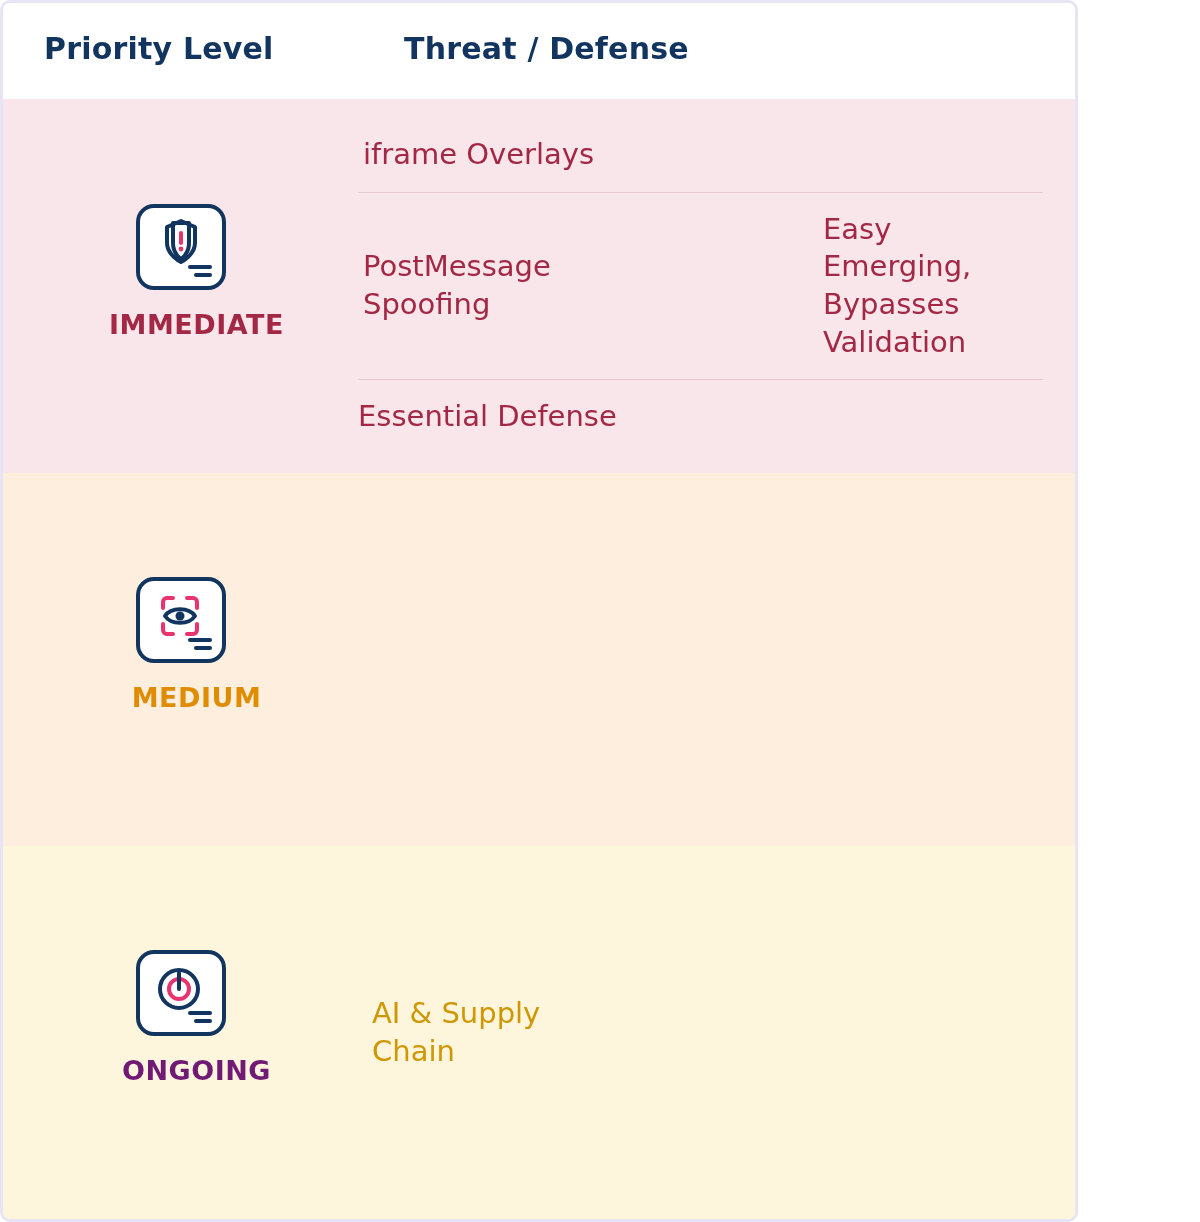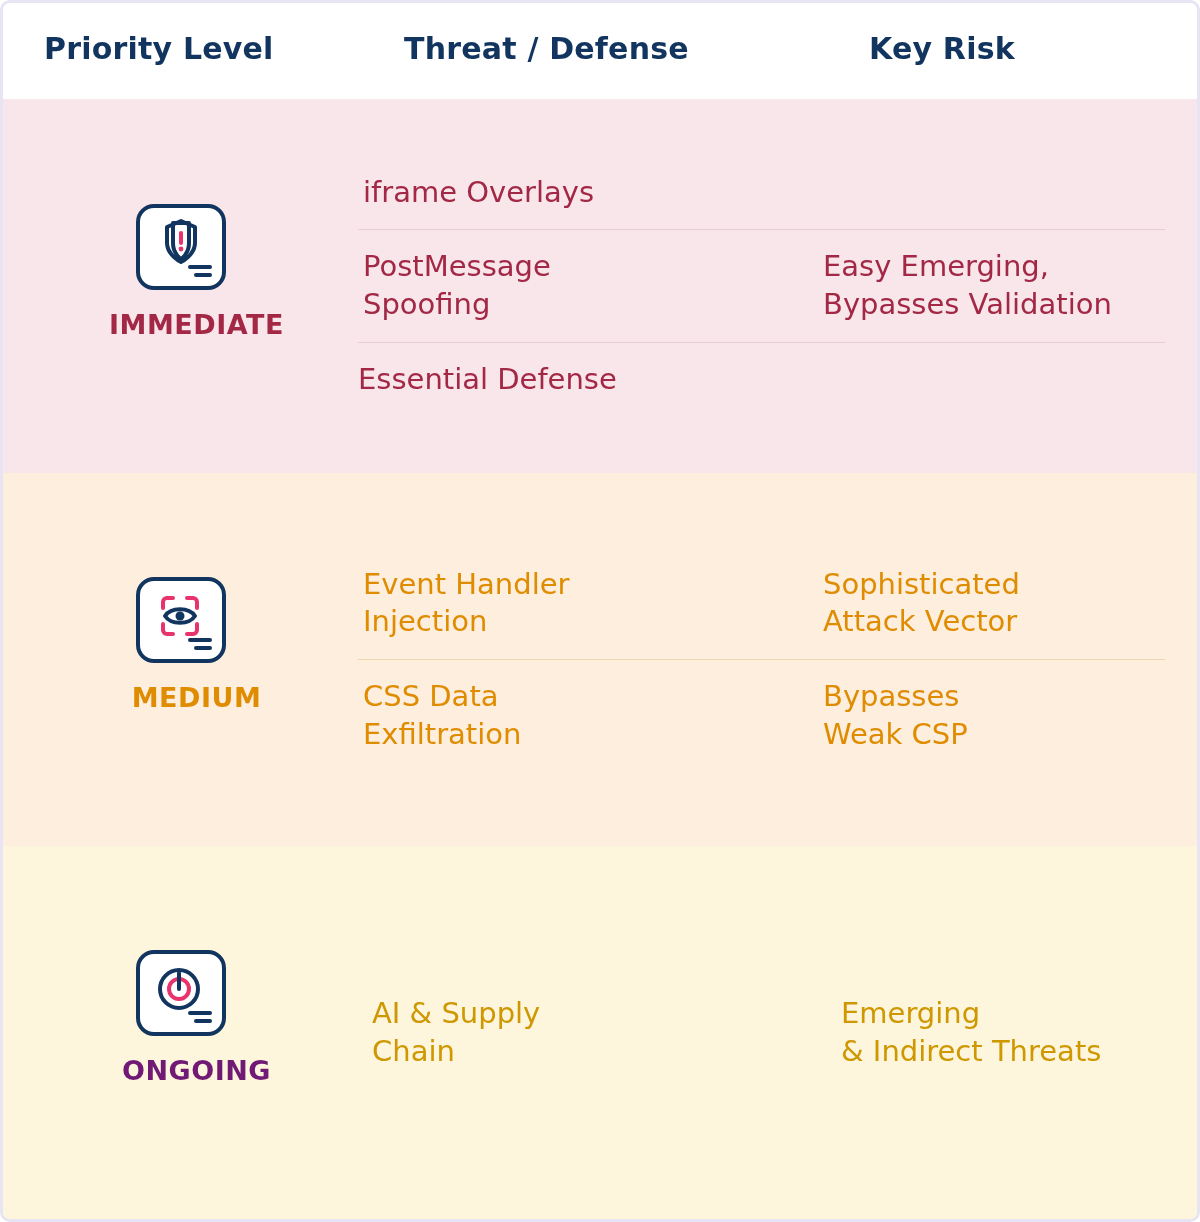"Priority Level" .page { width: 1200px -> 1078px }
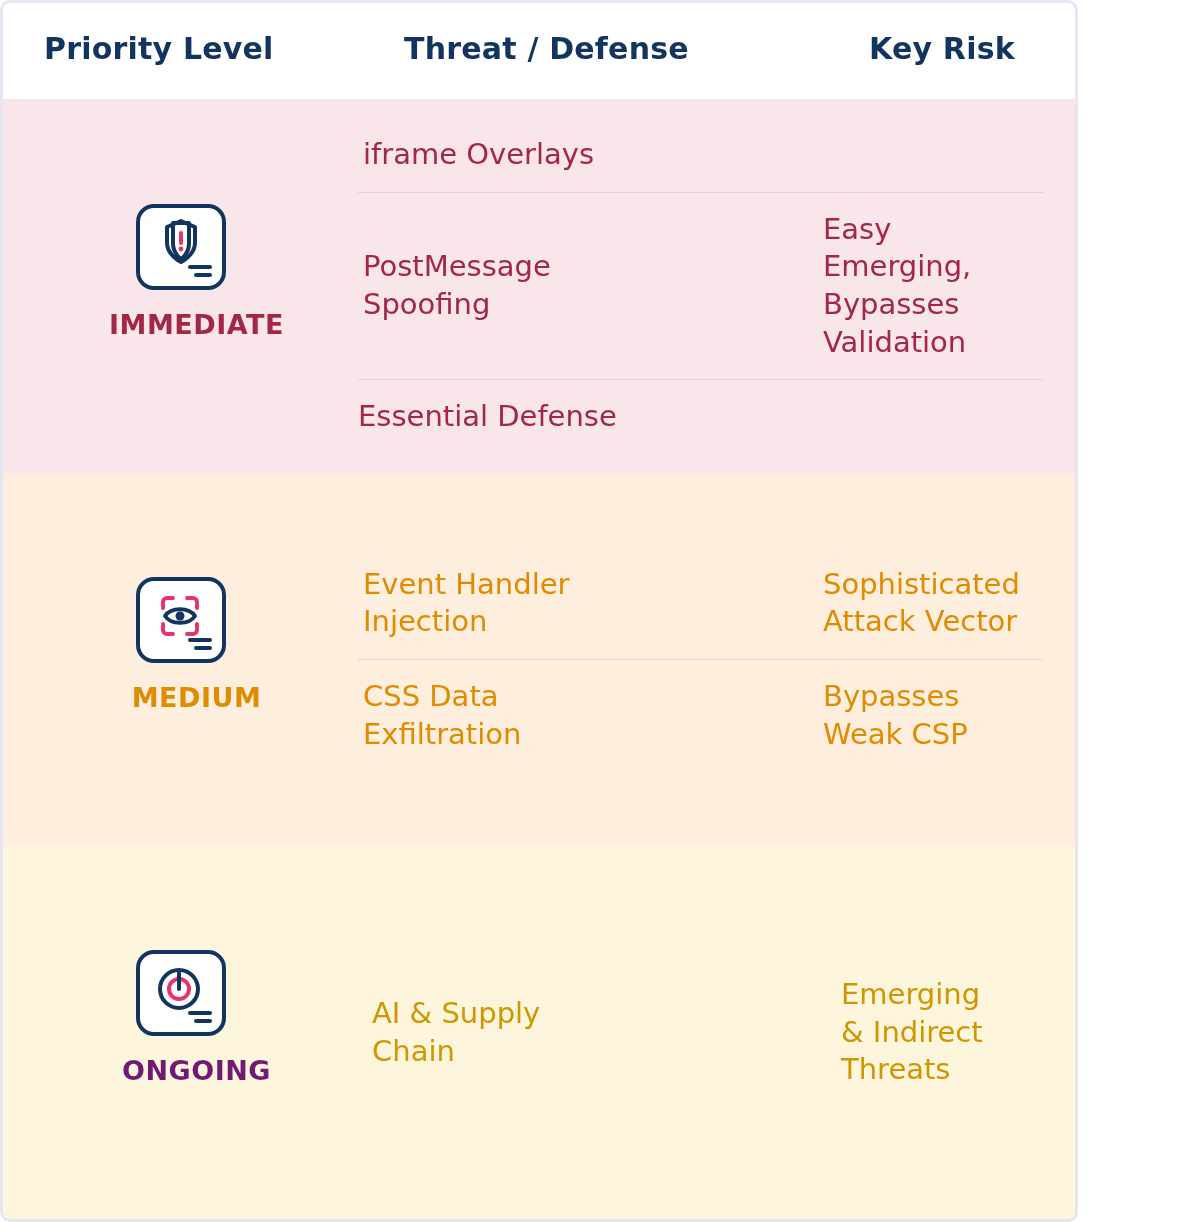"Key Risk" div.col-risk { html: <div>Key Risk</div> -> none }
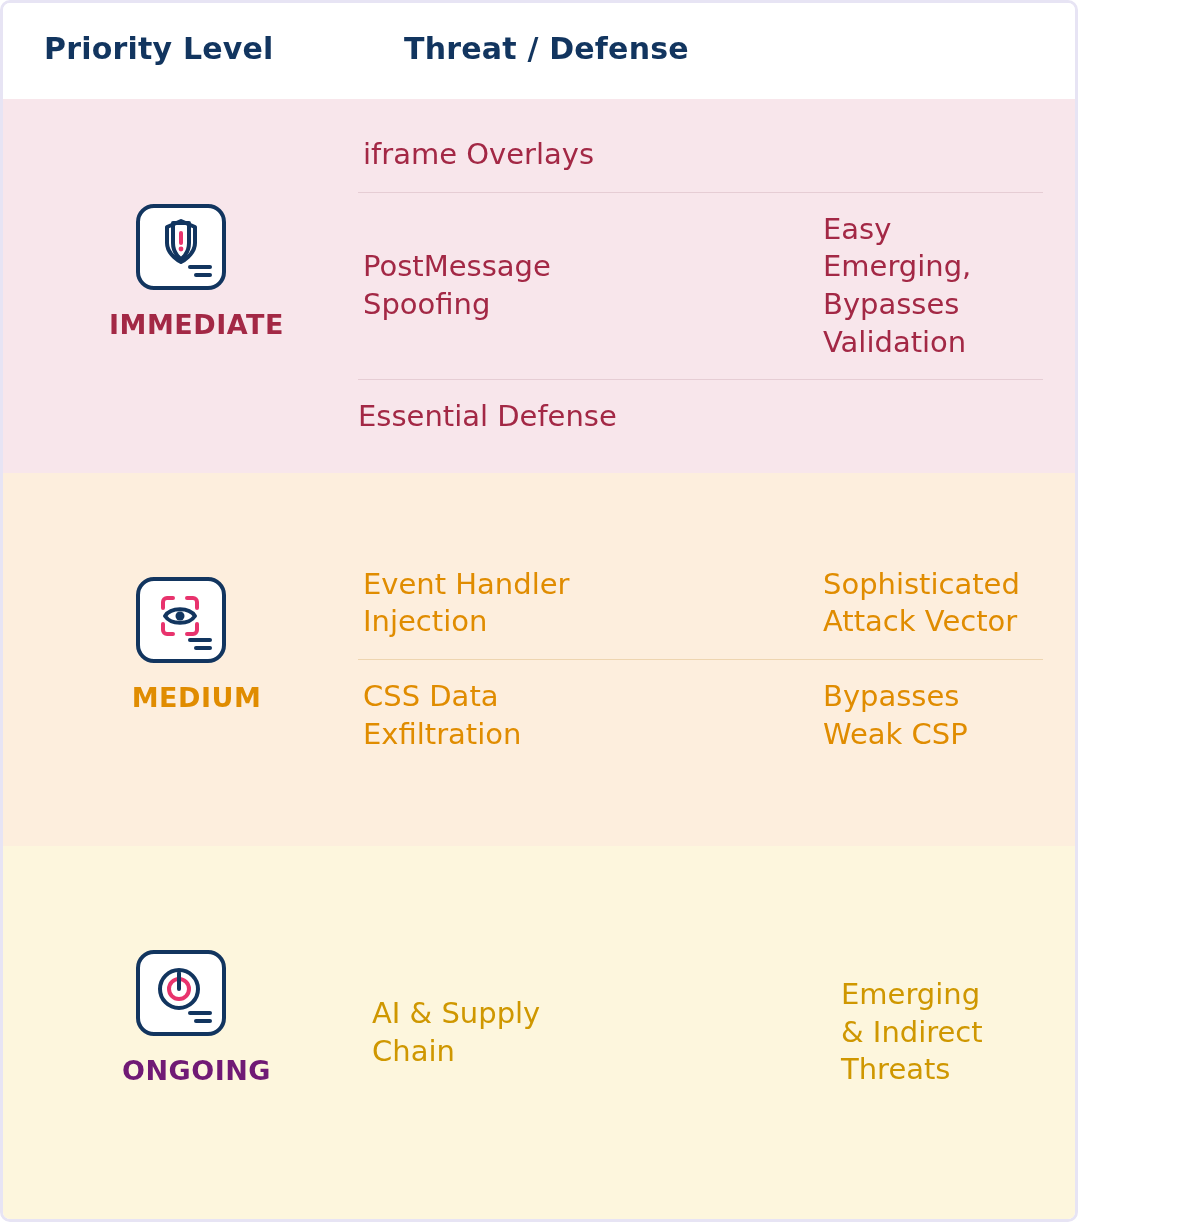"Event Handler" div.band-right { html: <div> <div> <div>Event Handler Injection</div> <div>Sophisticated Attack Vector</div> </div> <div> <div>CSS Data Exfiltration</div> <div>Bypasses Weak CSP</div> </div> </div> -> none }
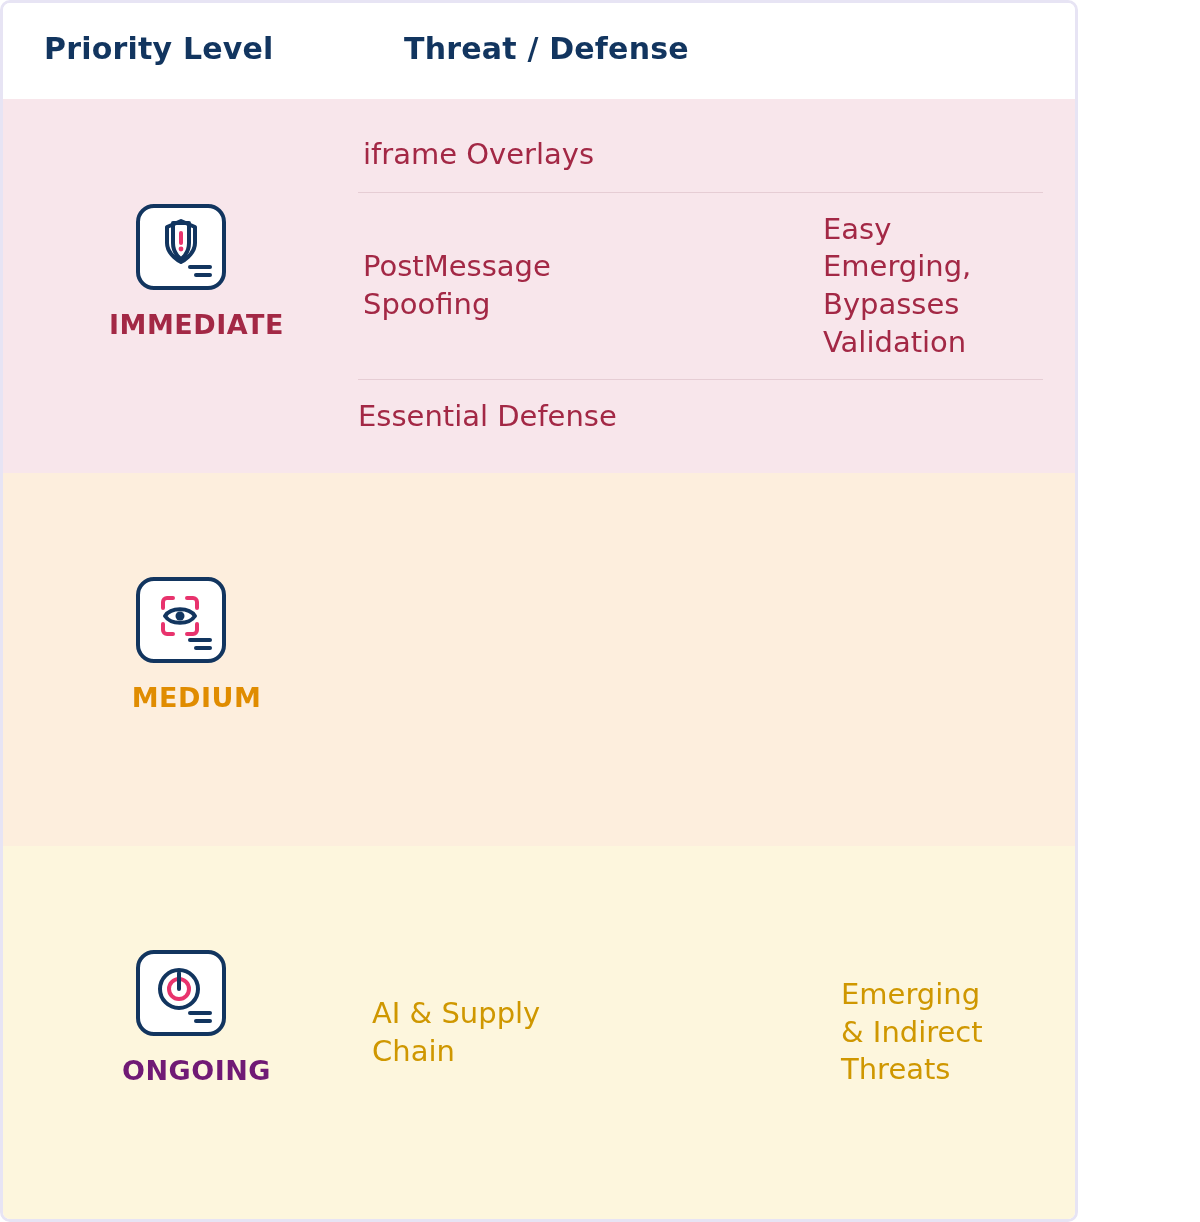"Emerging" div.cell-risk { html: <div>Emerging &amp; Indirect Threats</div> -> none }
